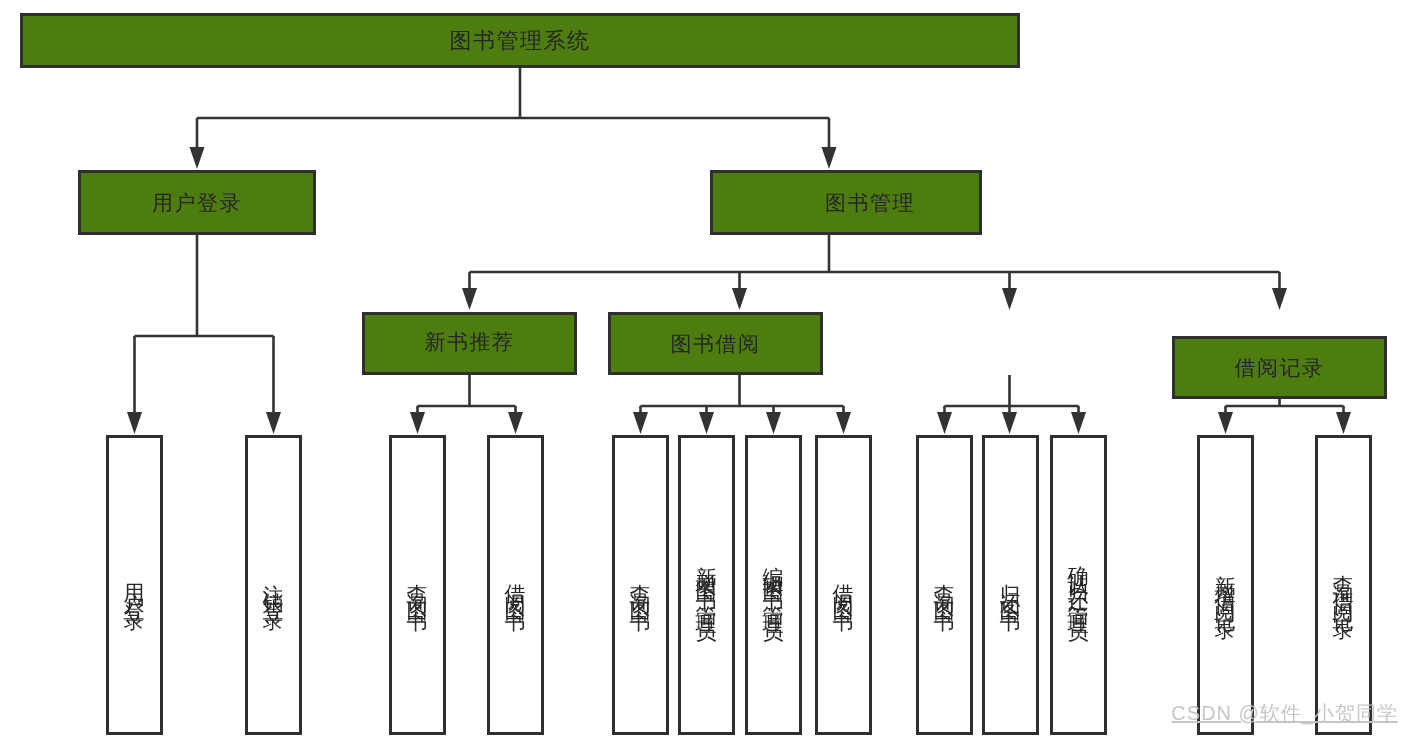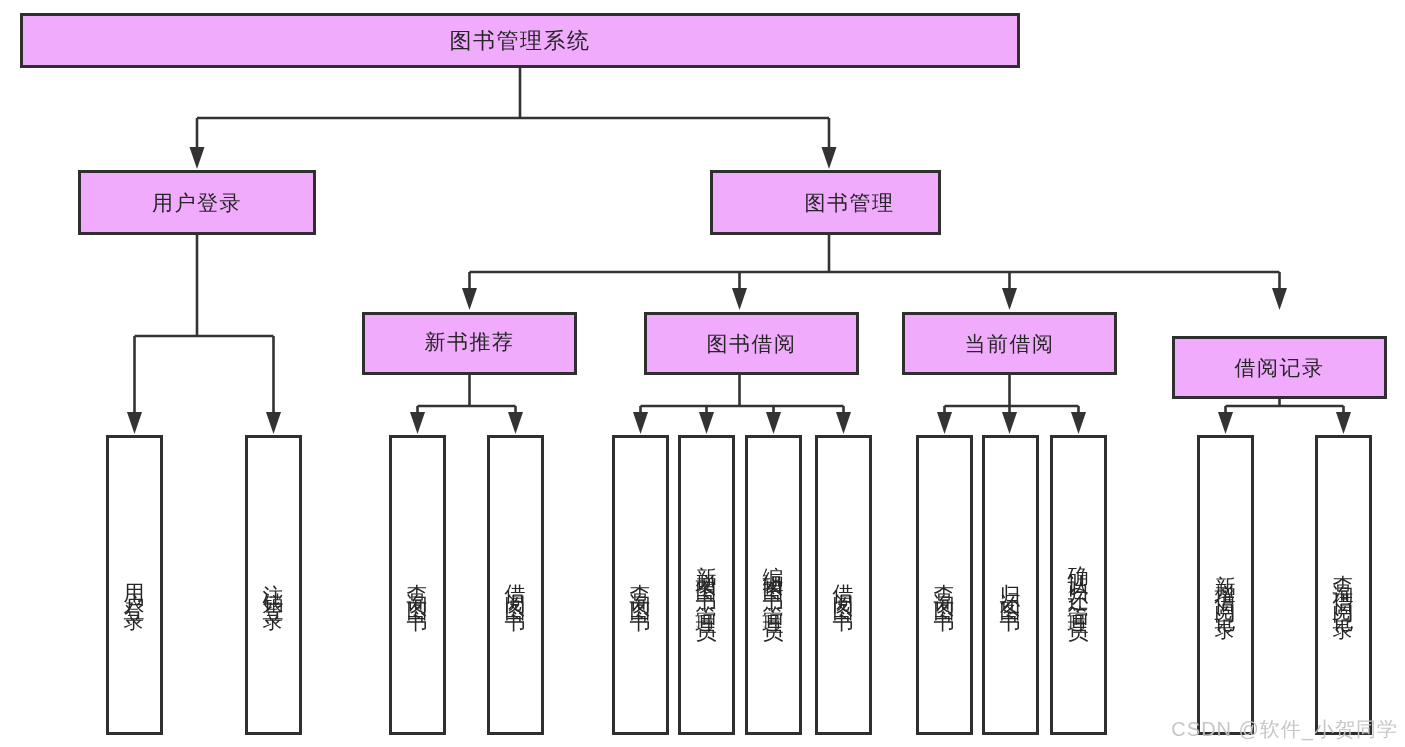"图书管理系统" .node { background: #f0abfc -> #4d7c0f }
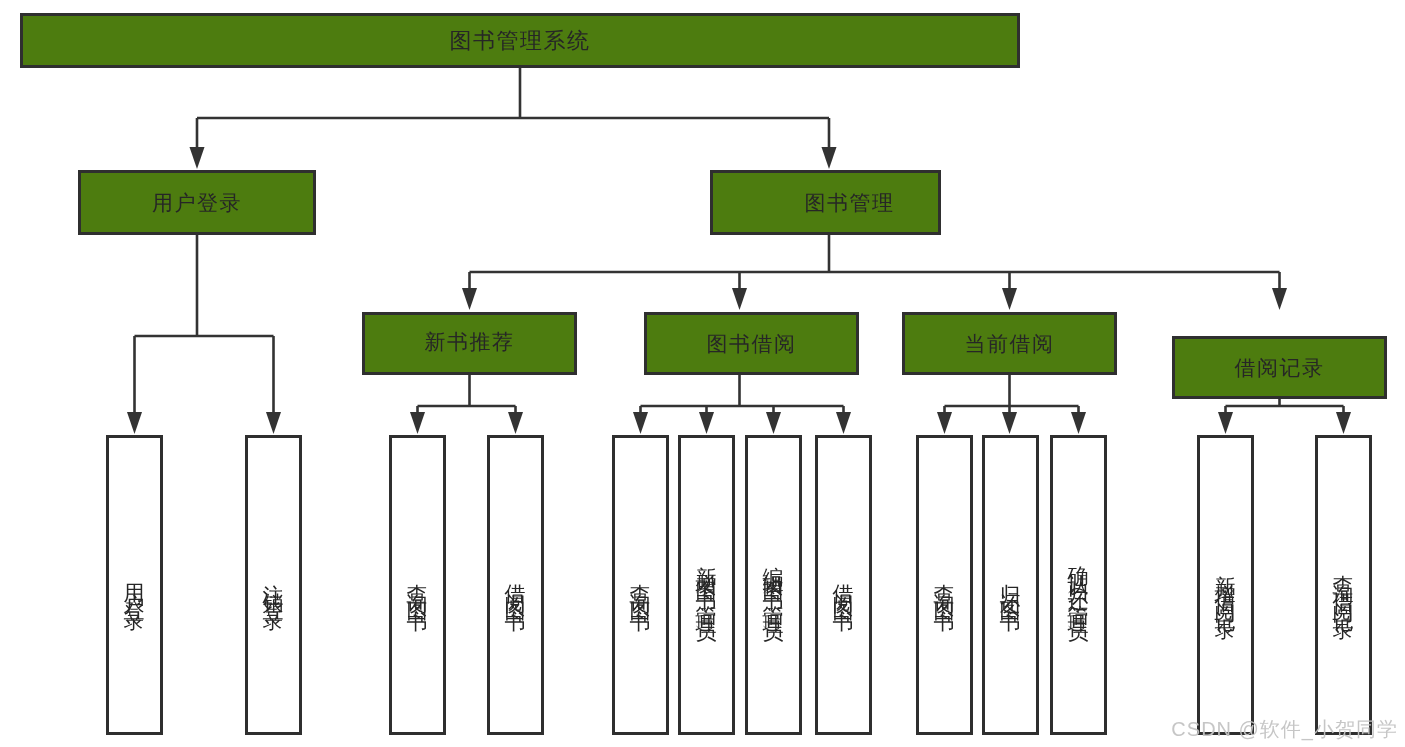"图书管理" div.node { width: 231px -> 272px }
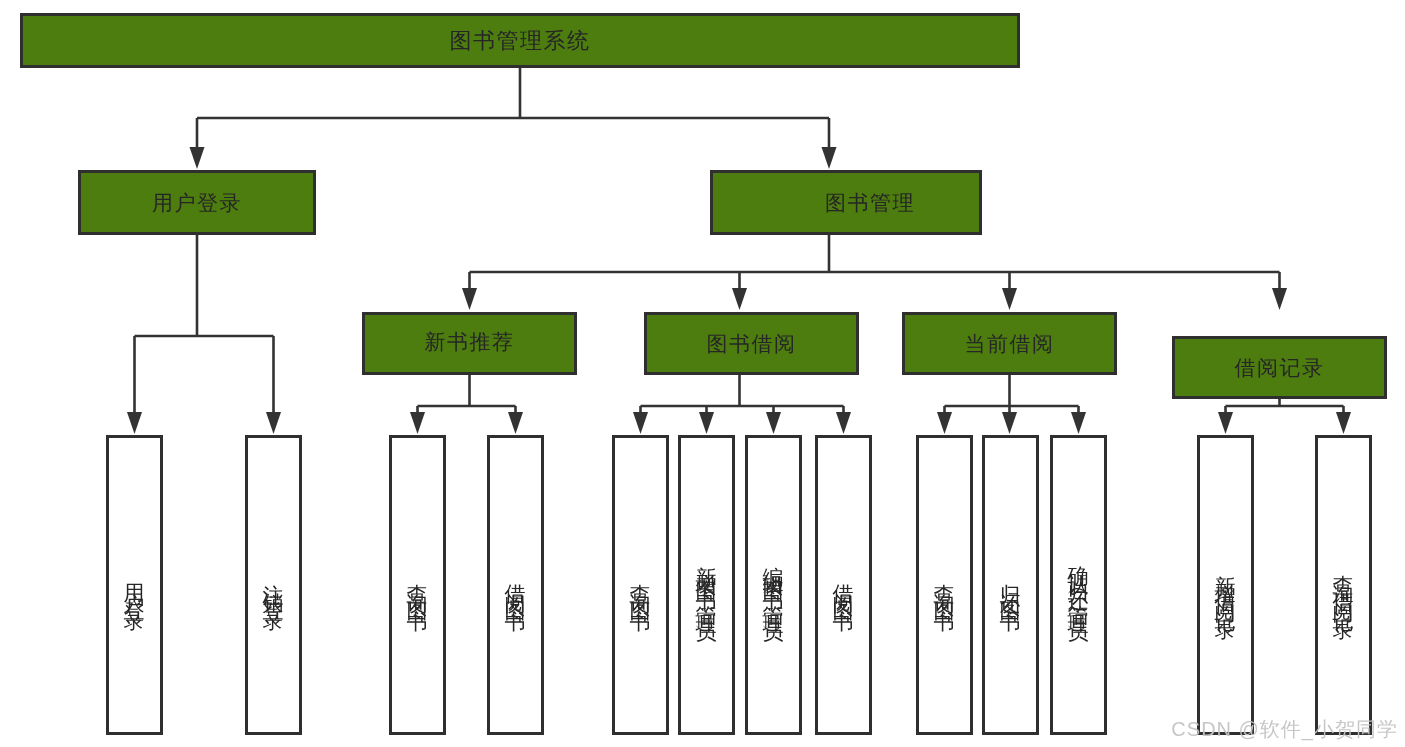"图书借阅" div.node { left: 644px -> 608px }
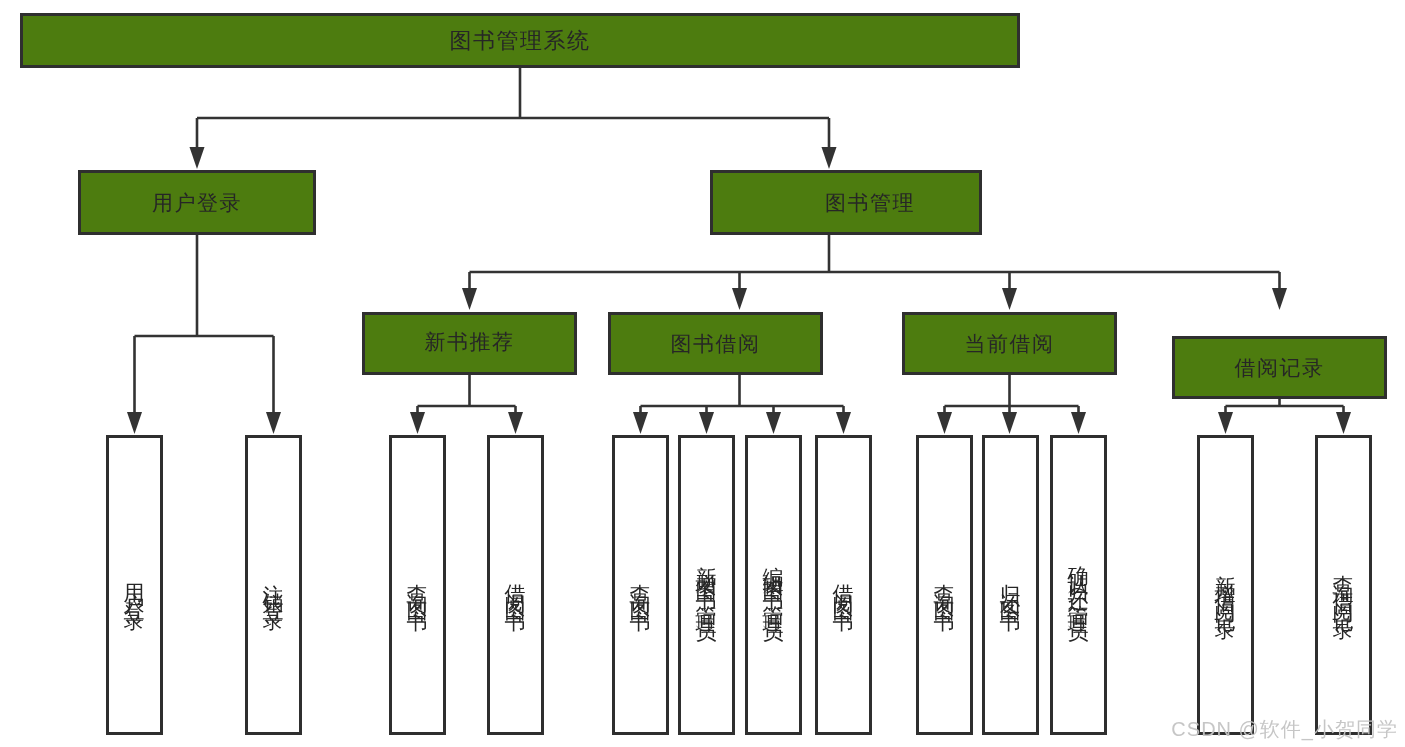"当前借阅" div.node { html: <div>当前借阅</div> -> none }
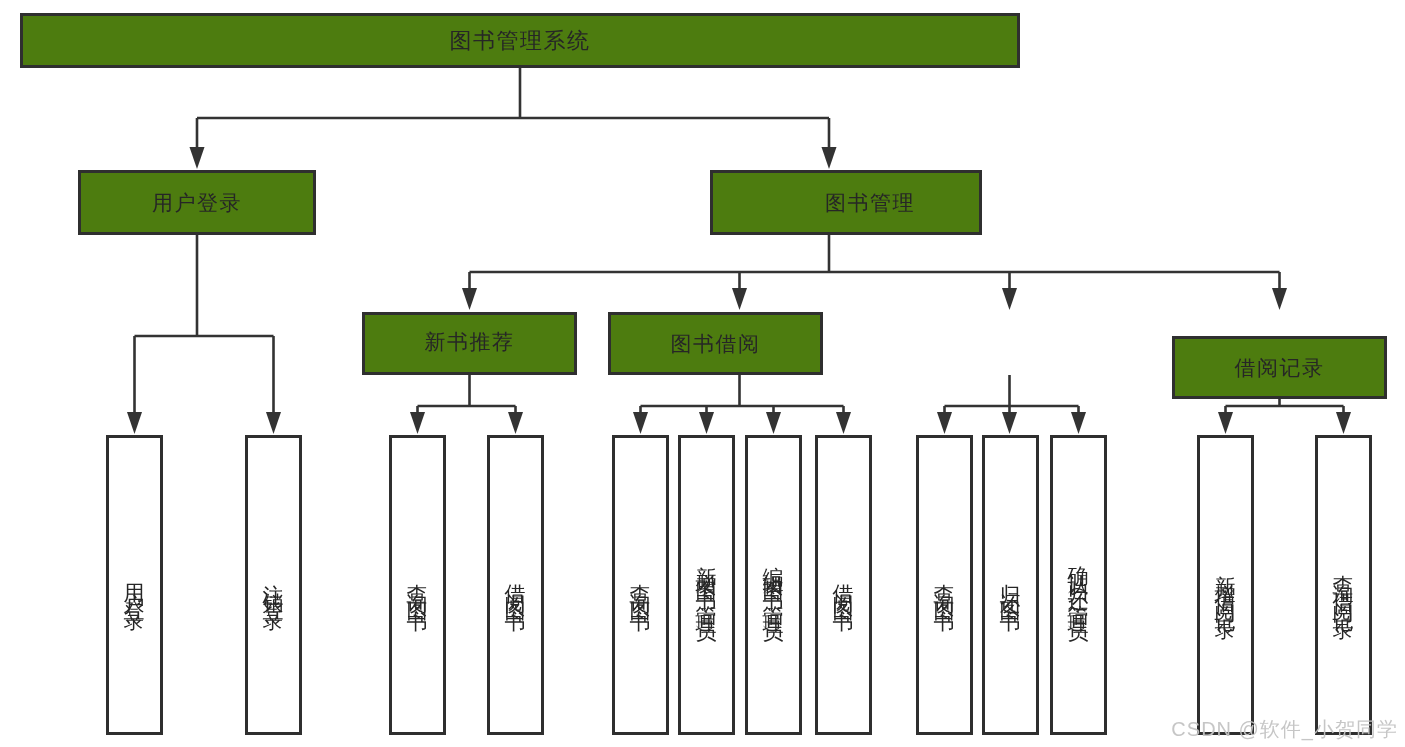"CSDN @软件_小贺同学" .watermark { bottom: 4px -> 20px; text-decoration: none -> underline }
